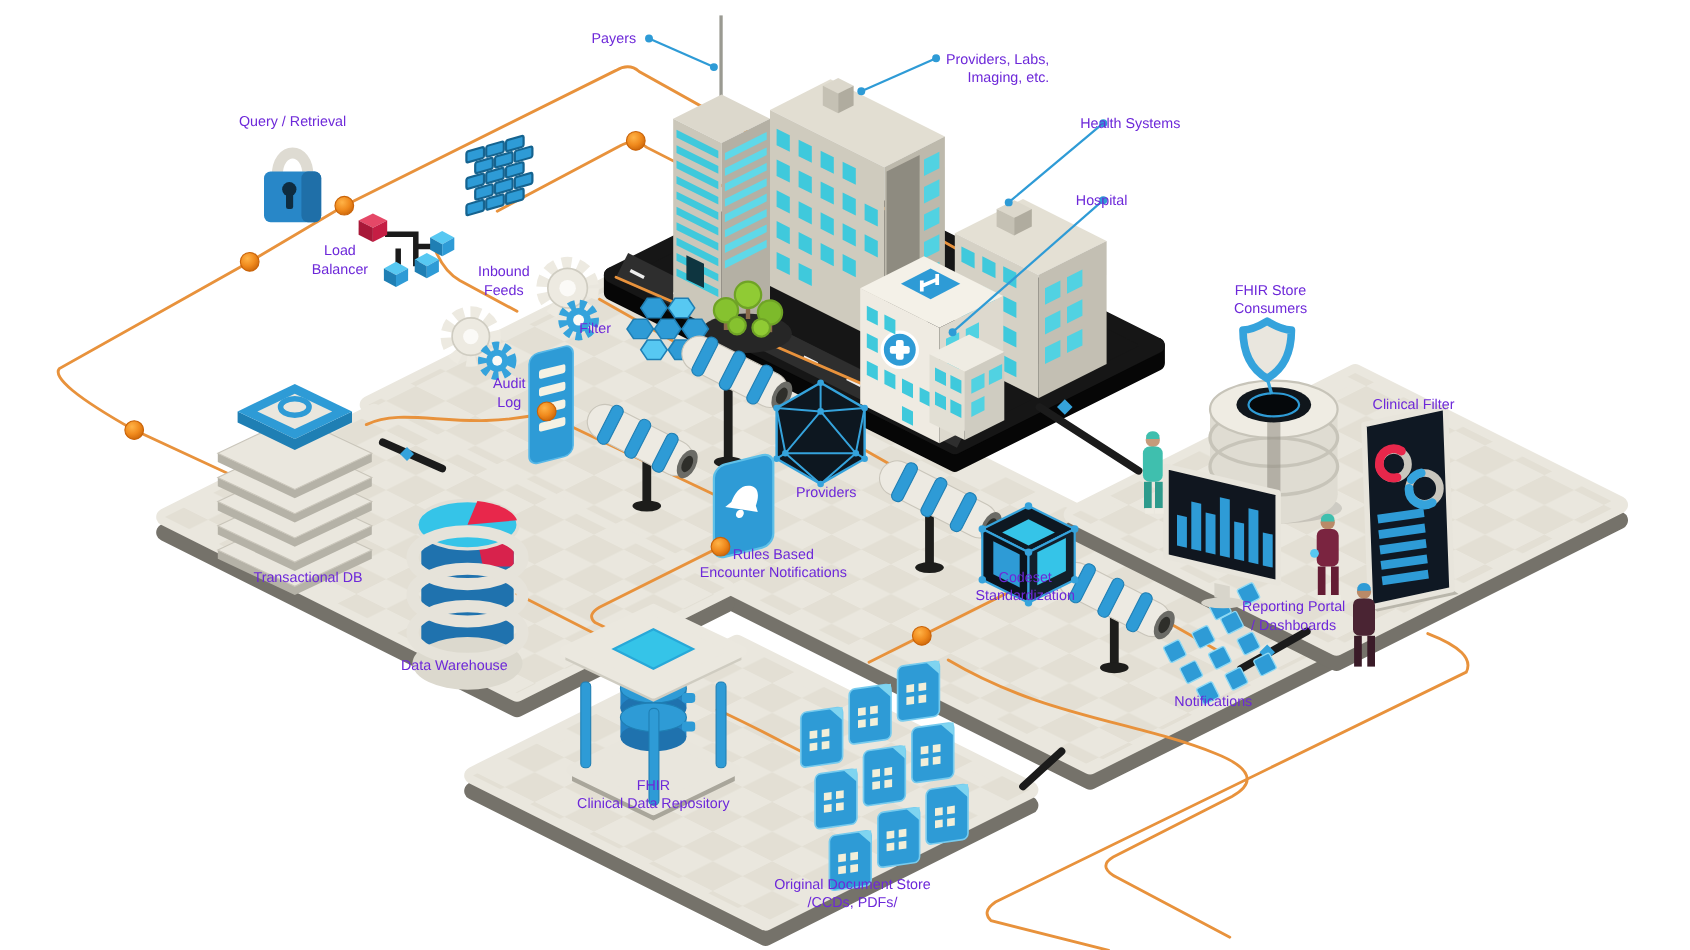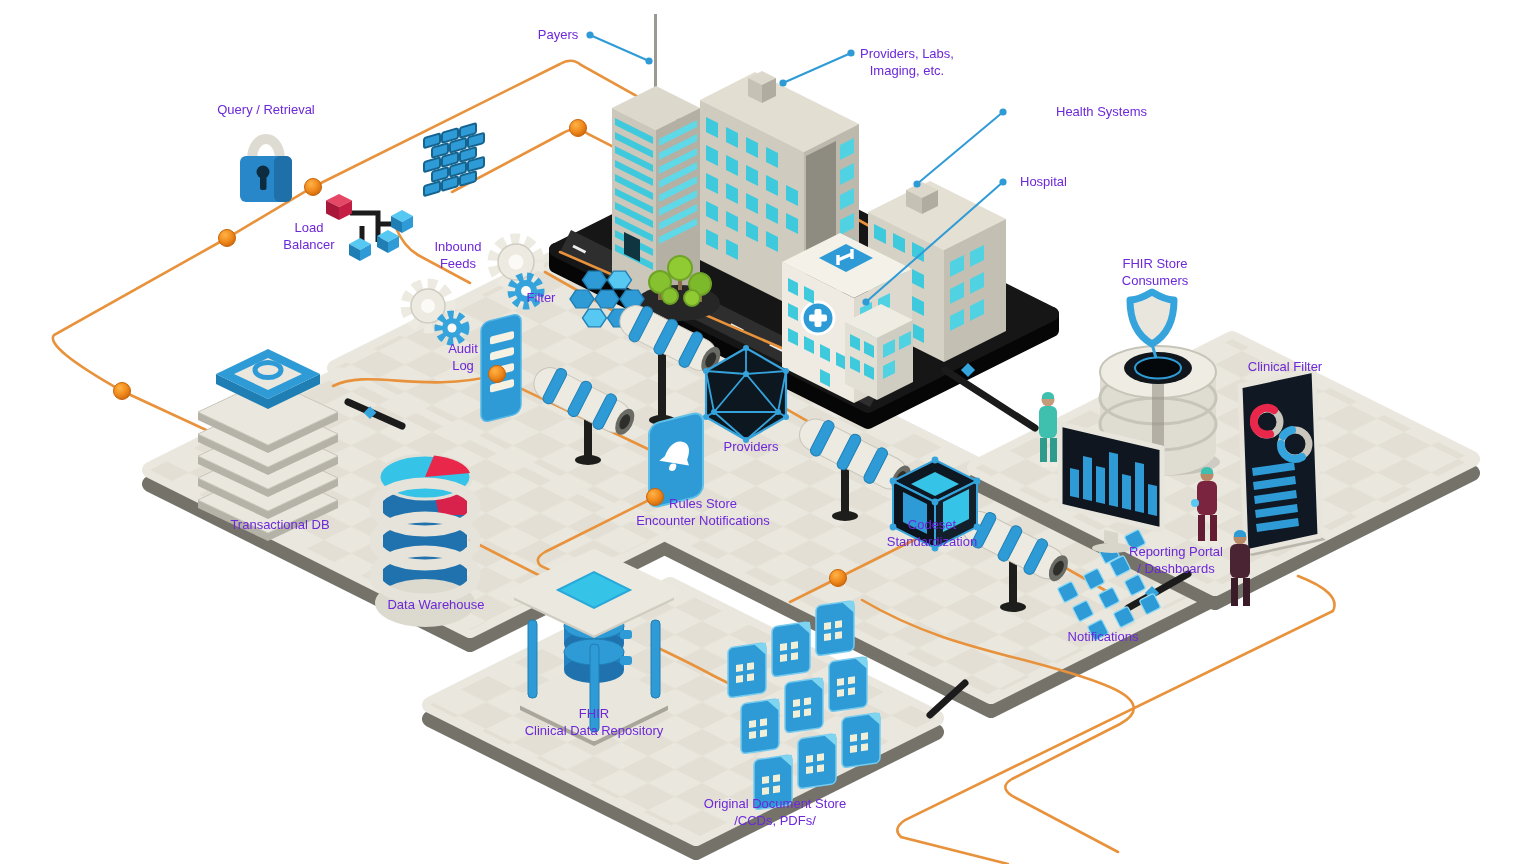"Providers, Labs," .lbl-left { text-align: center -> right }
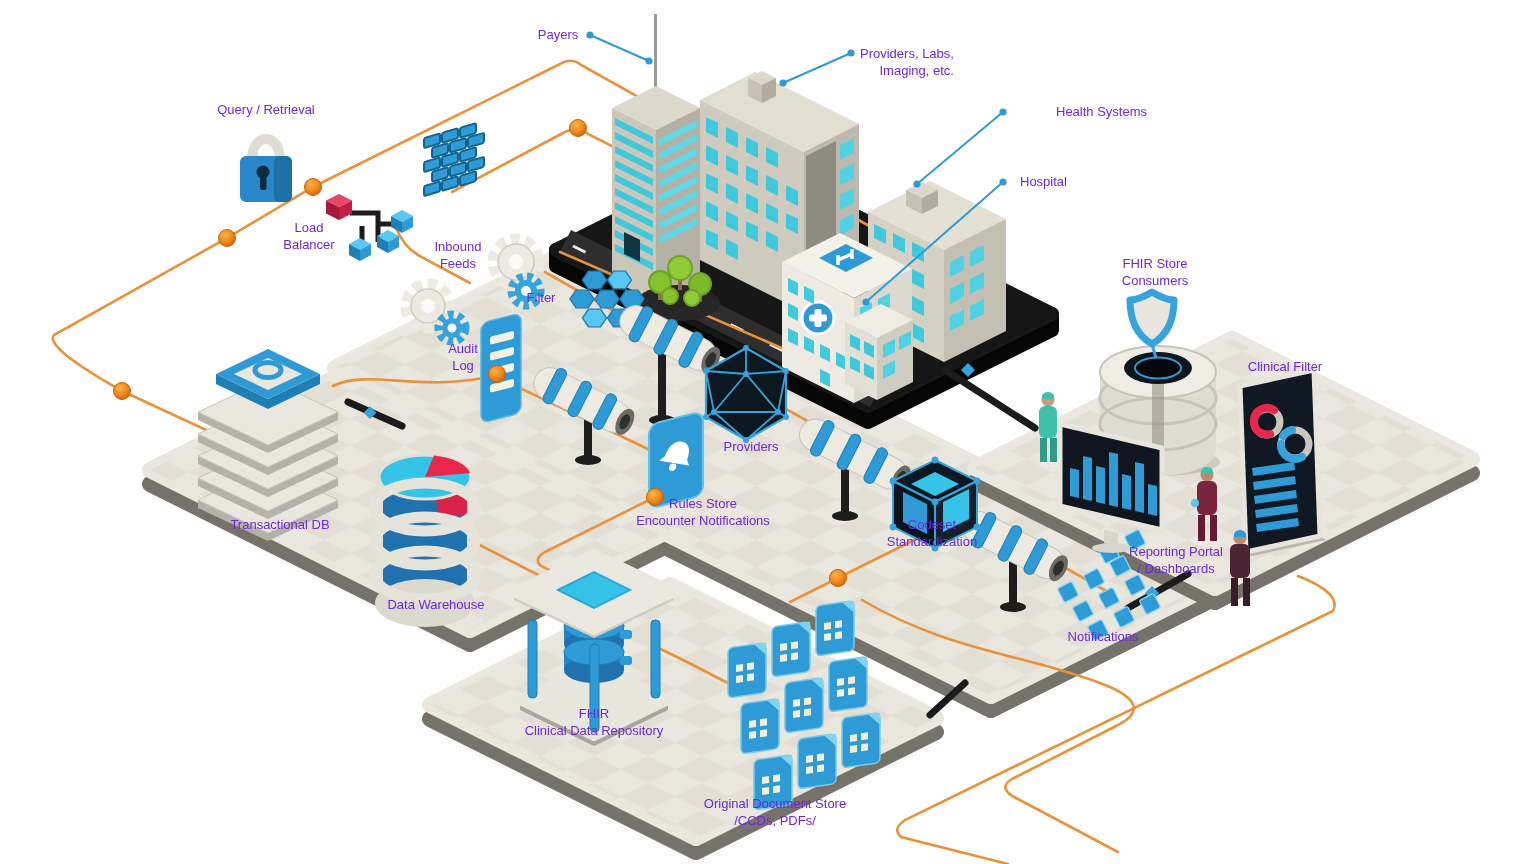"Health Systems" div.lbl { left: 1056px -> 982px }
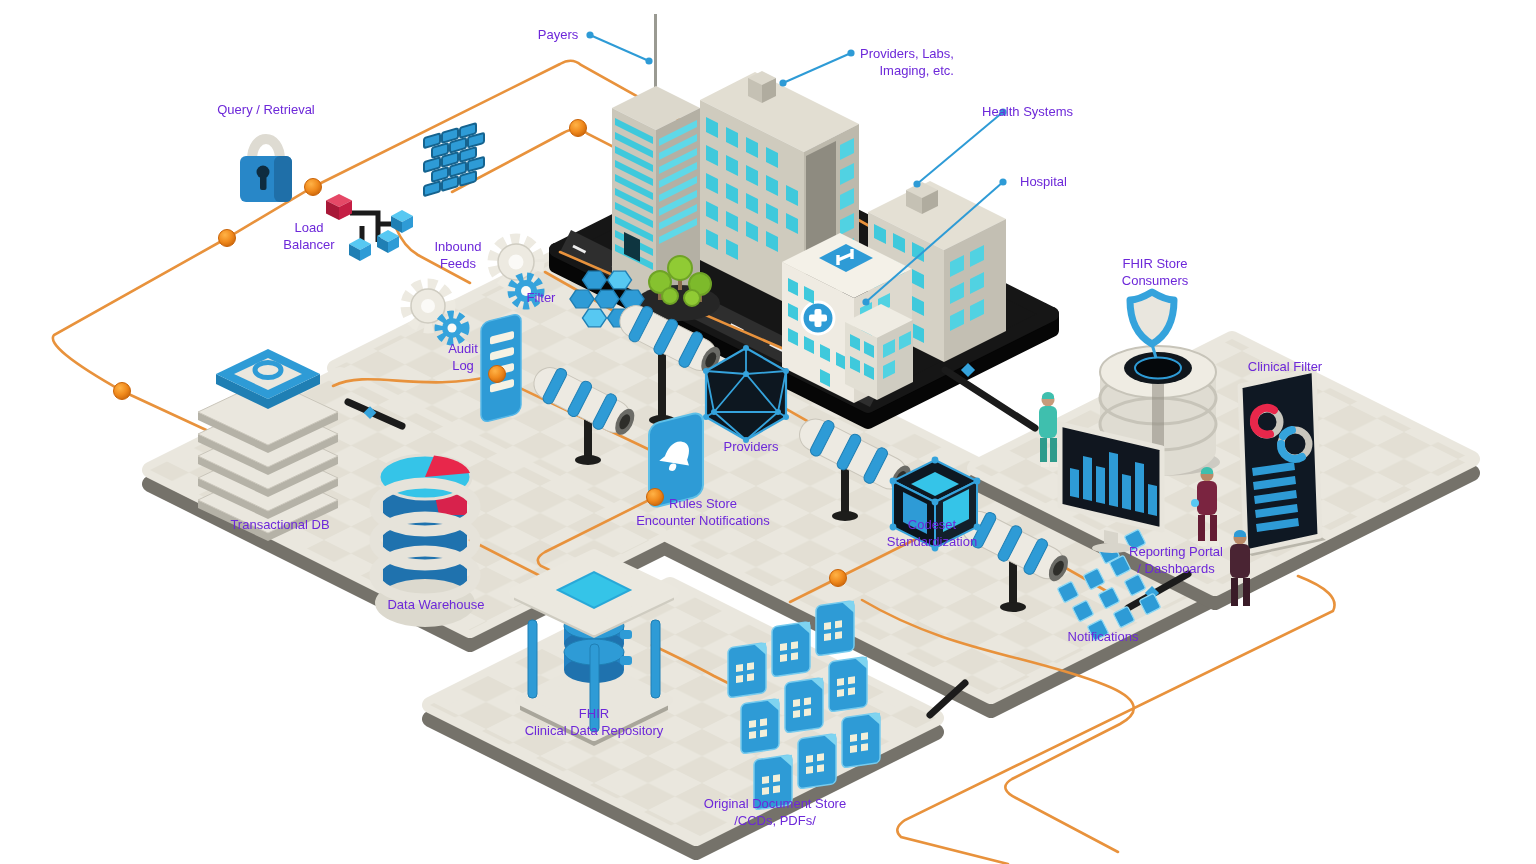"Hospital" div.lbl { left: 1020px -> 978px }
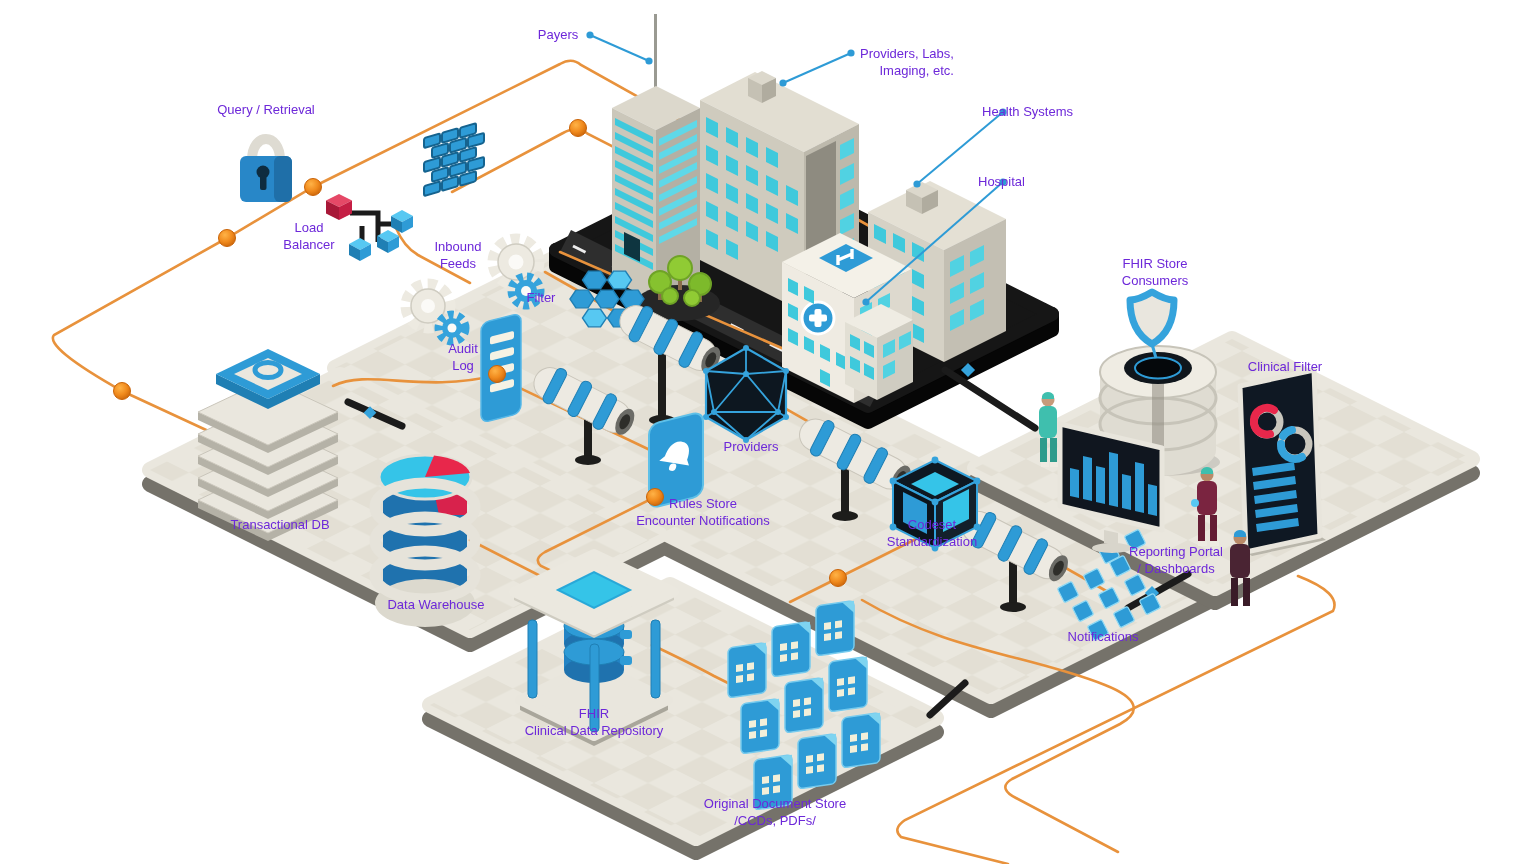"Rules Store" div.lbl { text: Store -> Based }
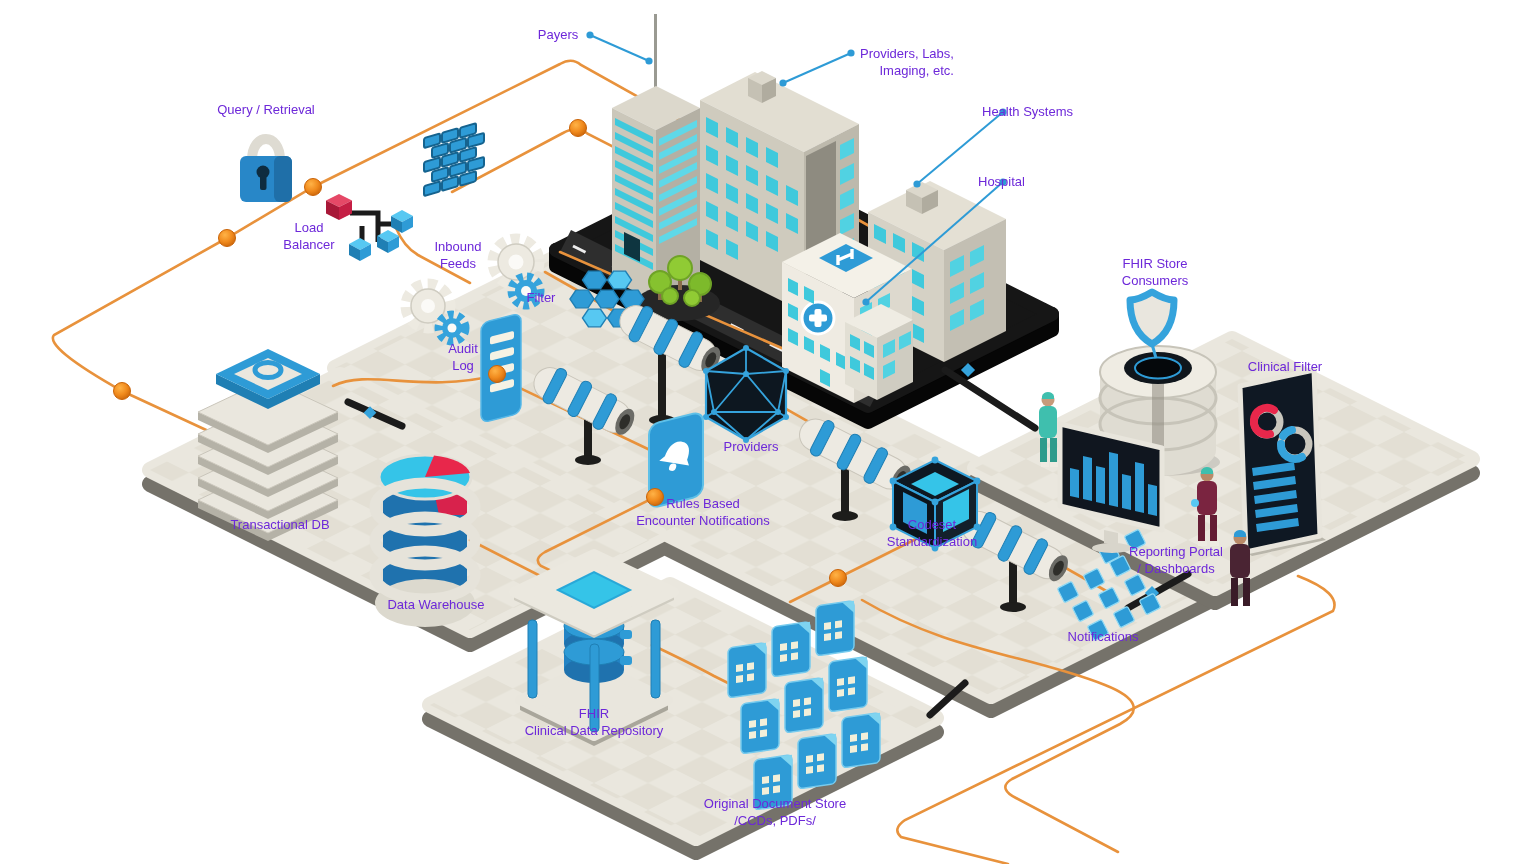"Data Warehouse" div.lbl { left: 436px -> 413px }
